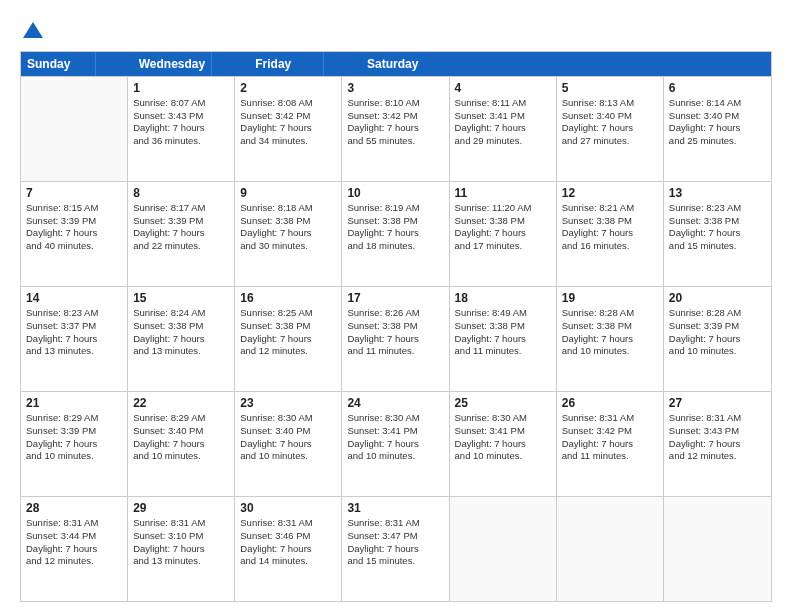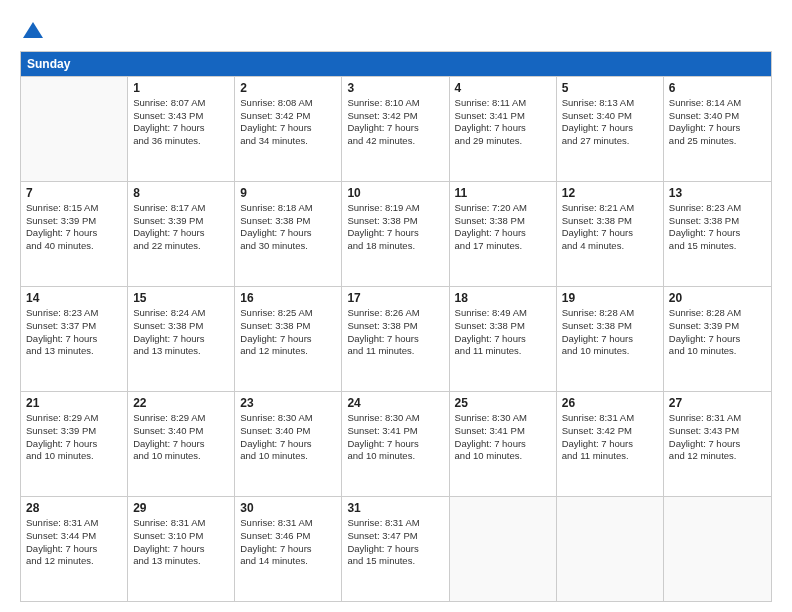"Wednesday" div.cal-header-cell { html: none -> <div>Wednesday</div> }
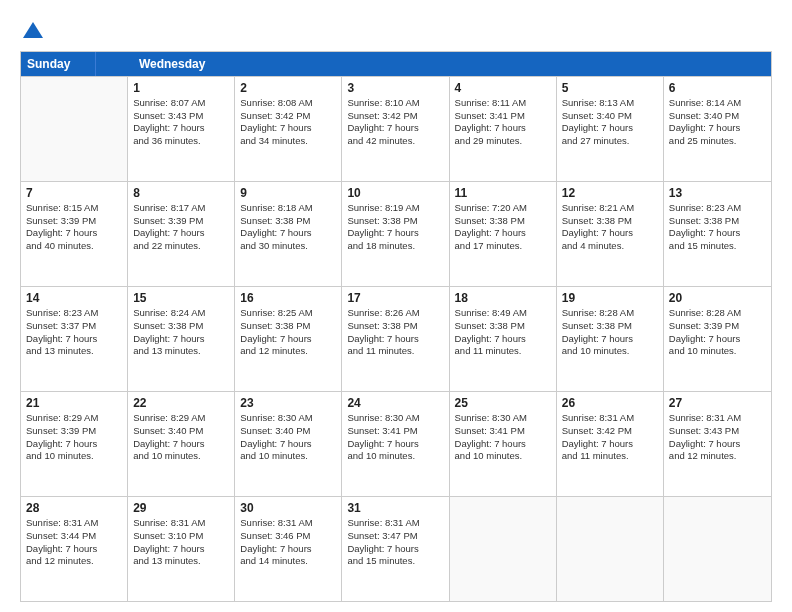"Friday" div.cal-header-cell { html: none -> <div>Friday</div> }
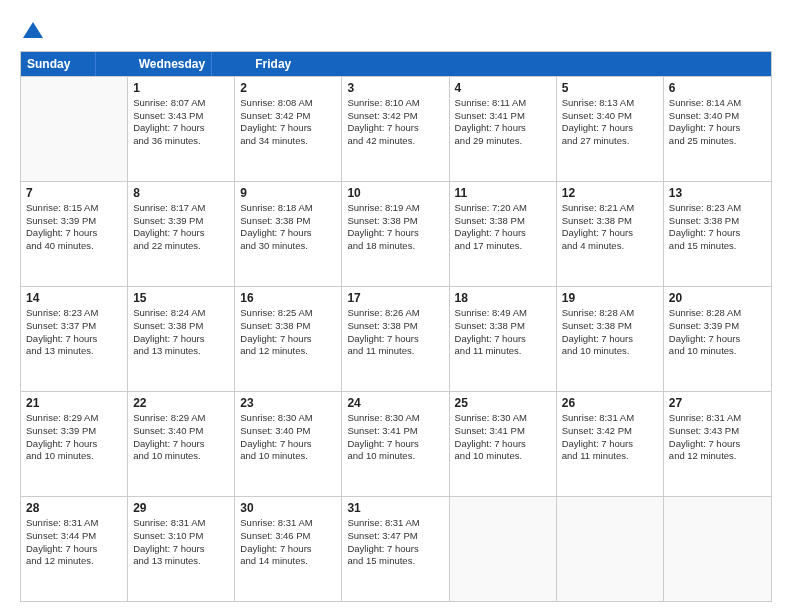"Saturday" div.cal-header-cell { html: none -> <div>Saturday</div> }
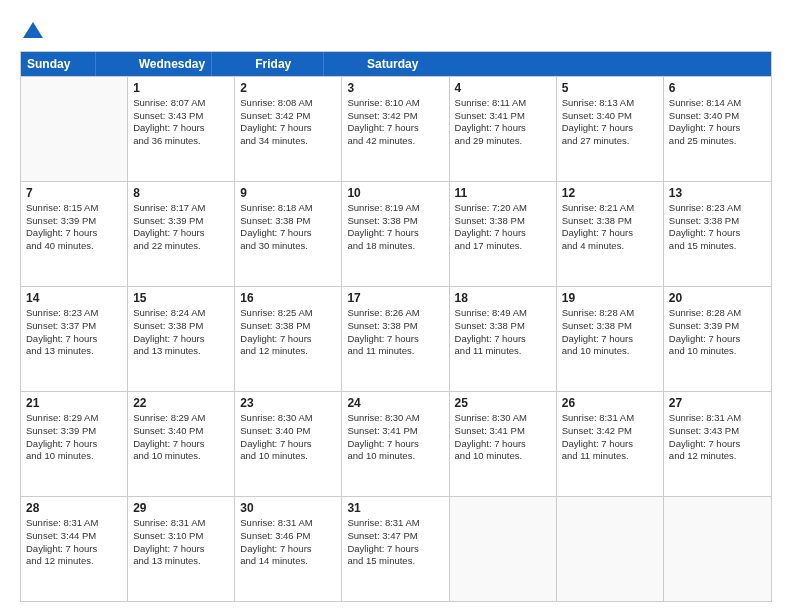"and 42 minutes." div.cell-text { text: 42 -> 55 }
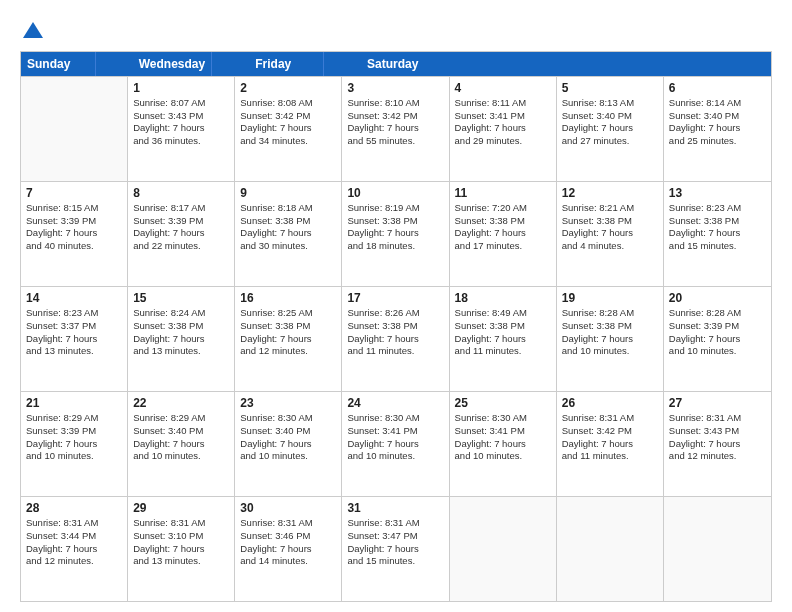"Sunrise: 7:20 AM" div.cell-text { text: 7:20 -> 11:20 }
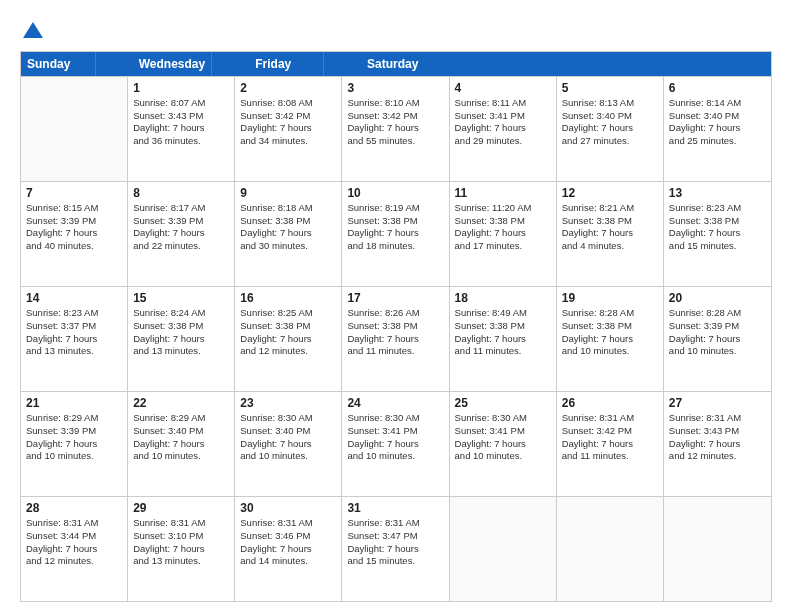"and 4 minutes." div.cell-text { text: 4 -> 16 }
